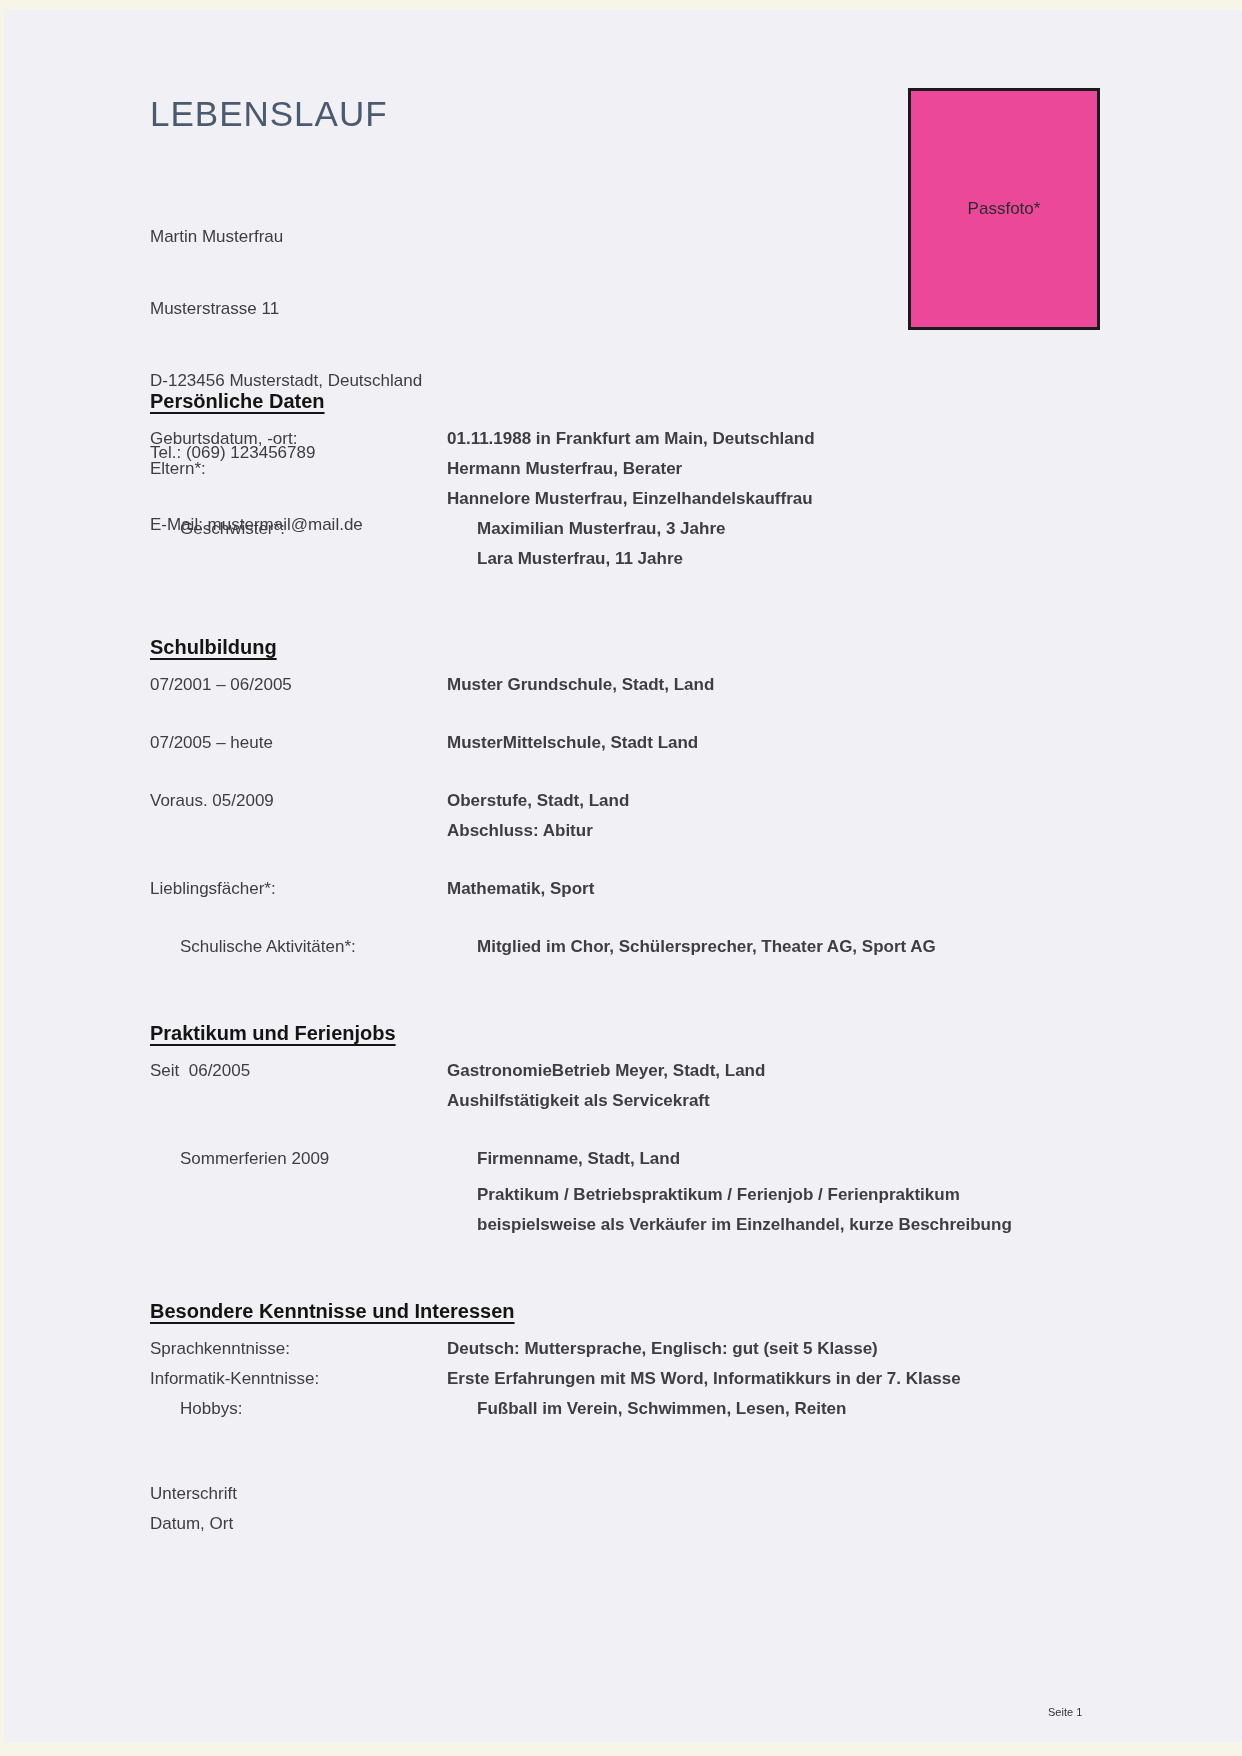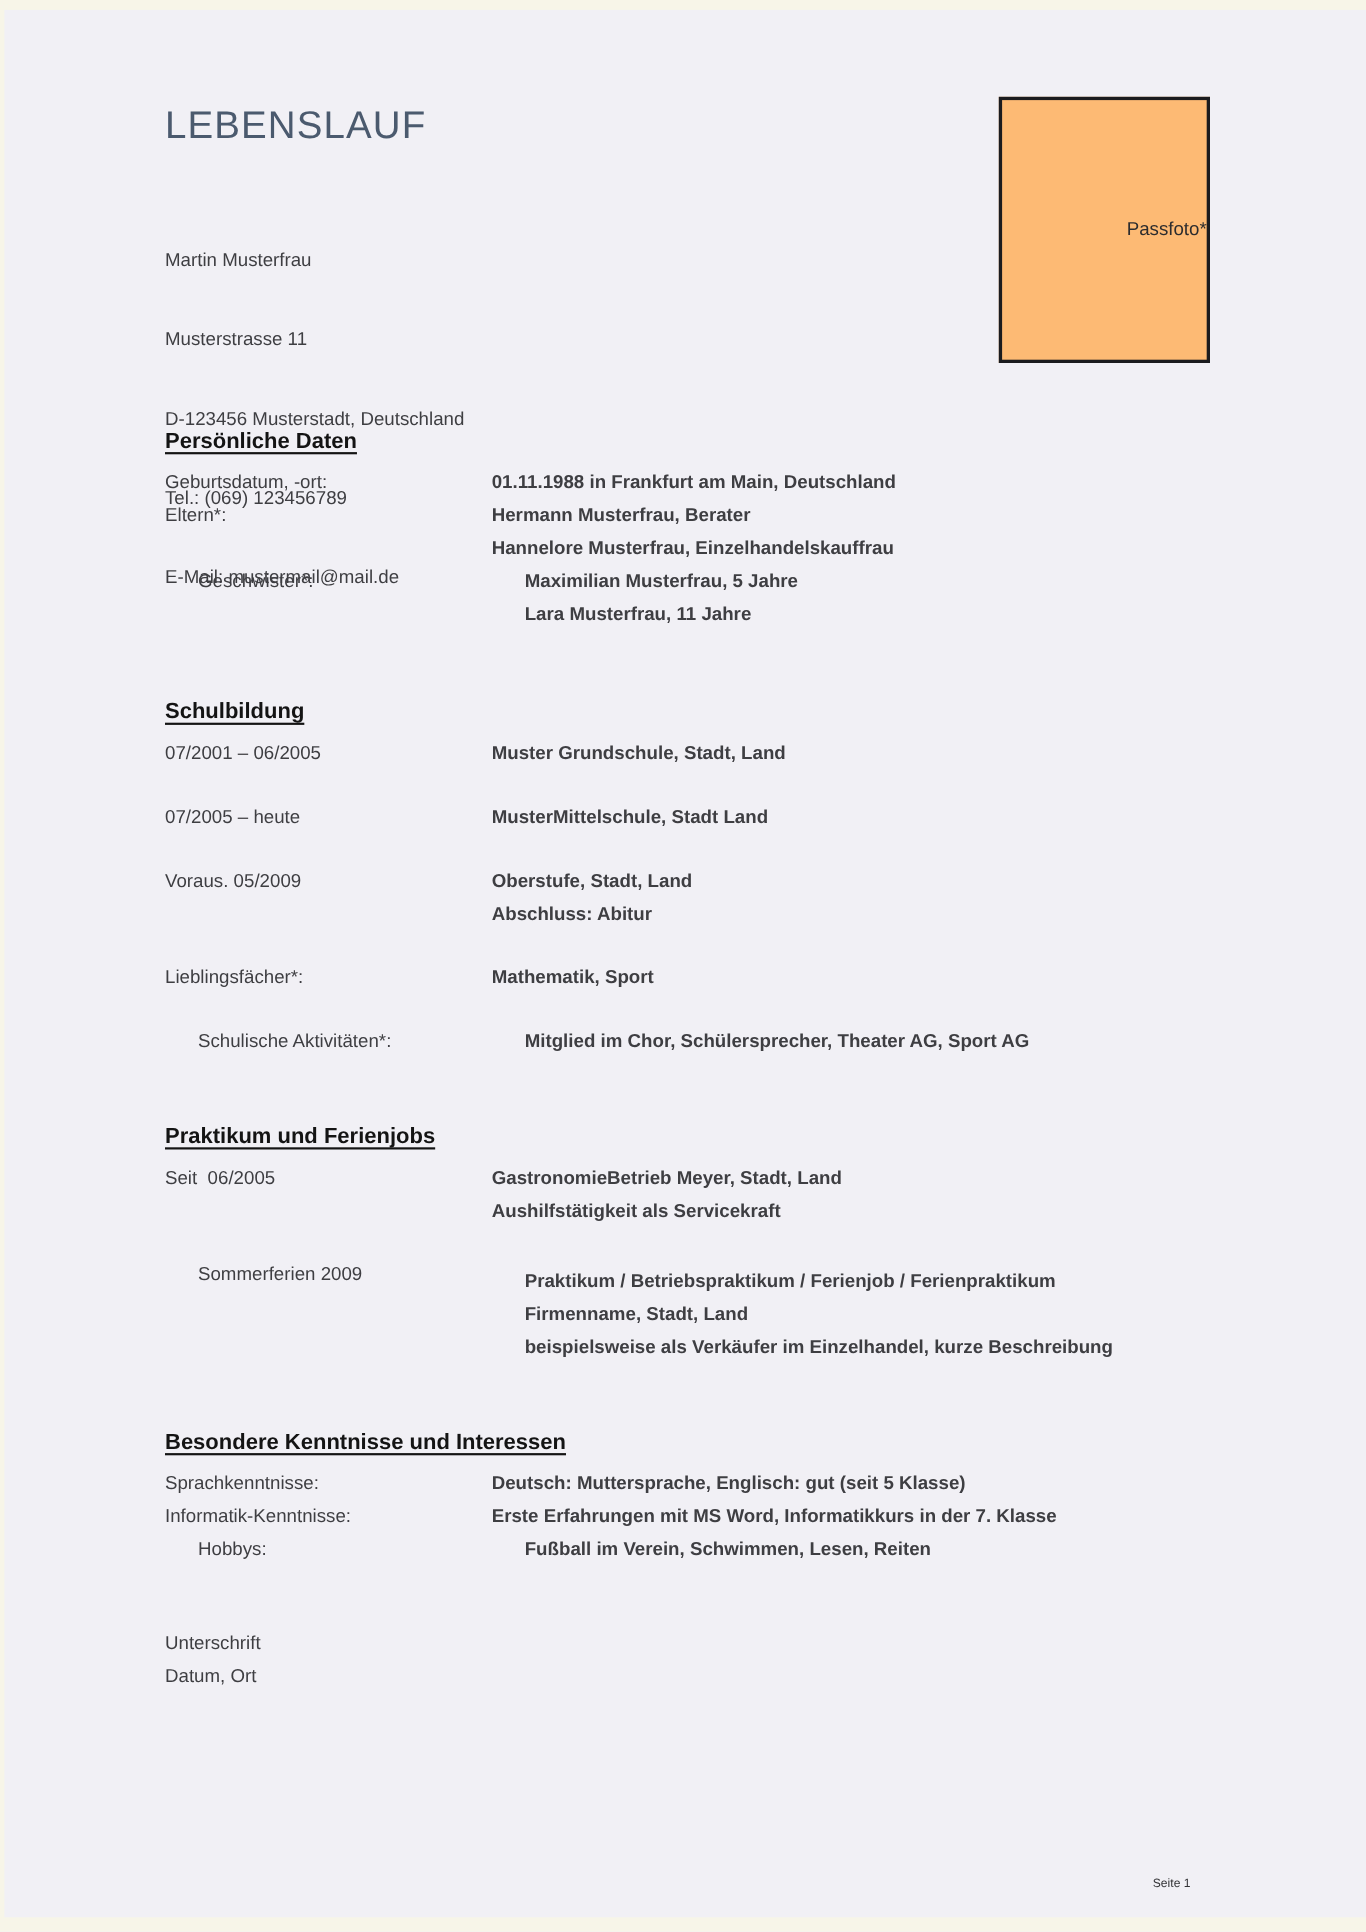"Passfoto*" .photo-box { background: #fdba74 -> #ec4899; justify-content: flex-end -> center }
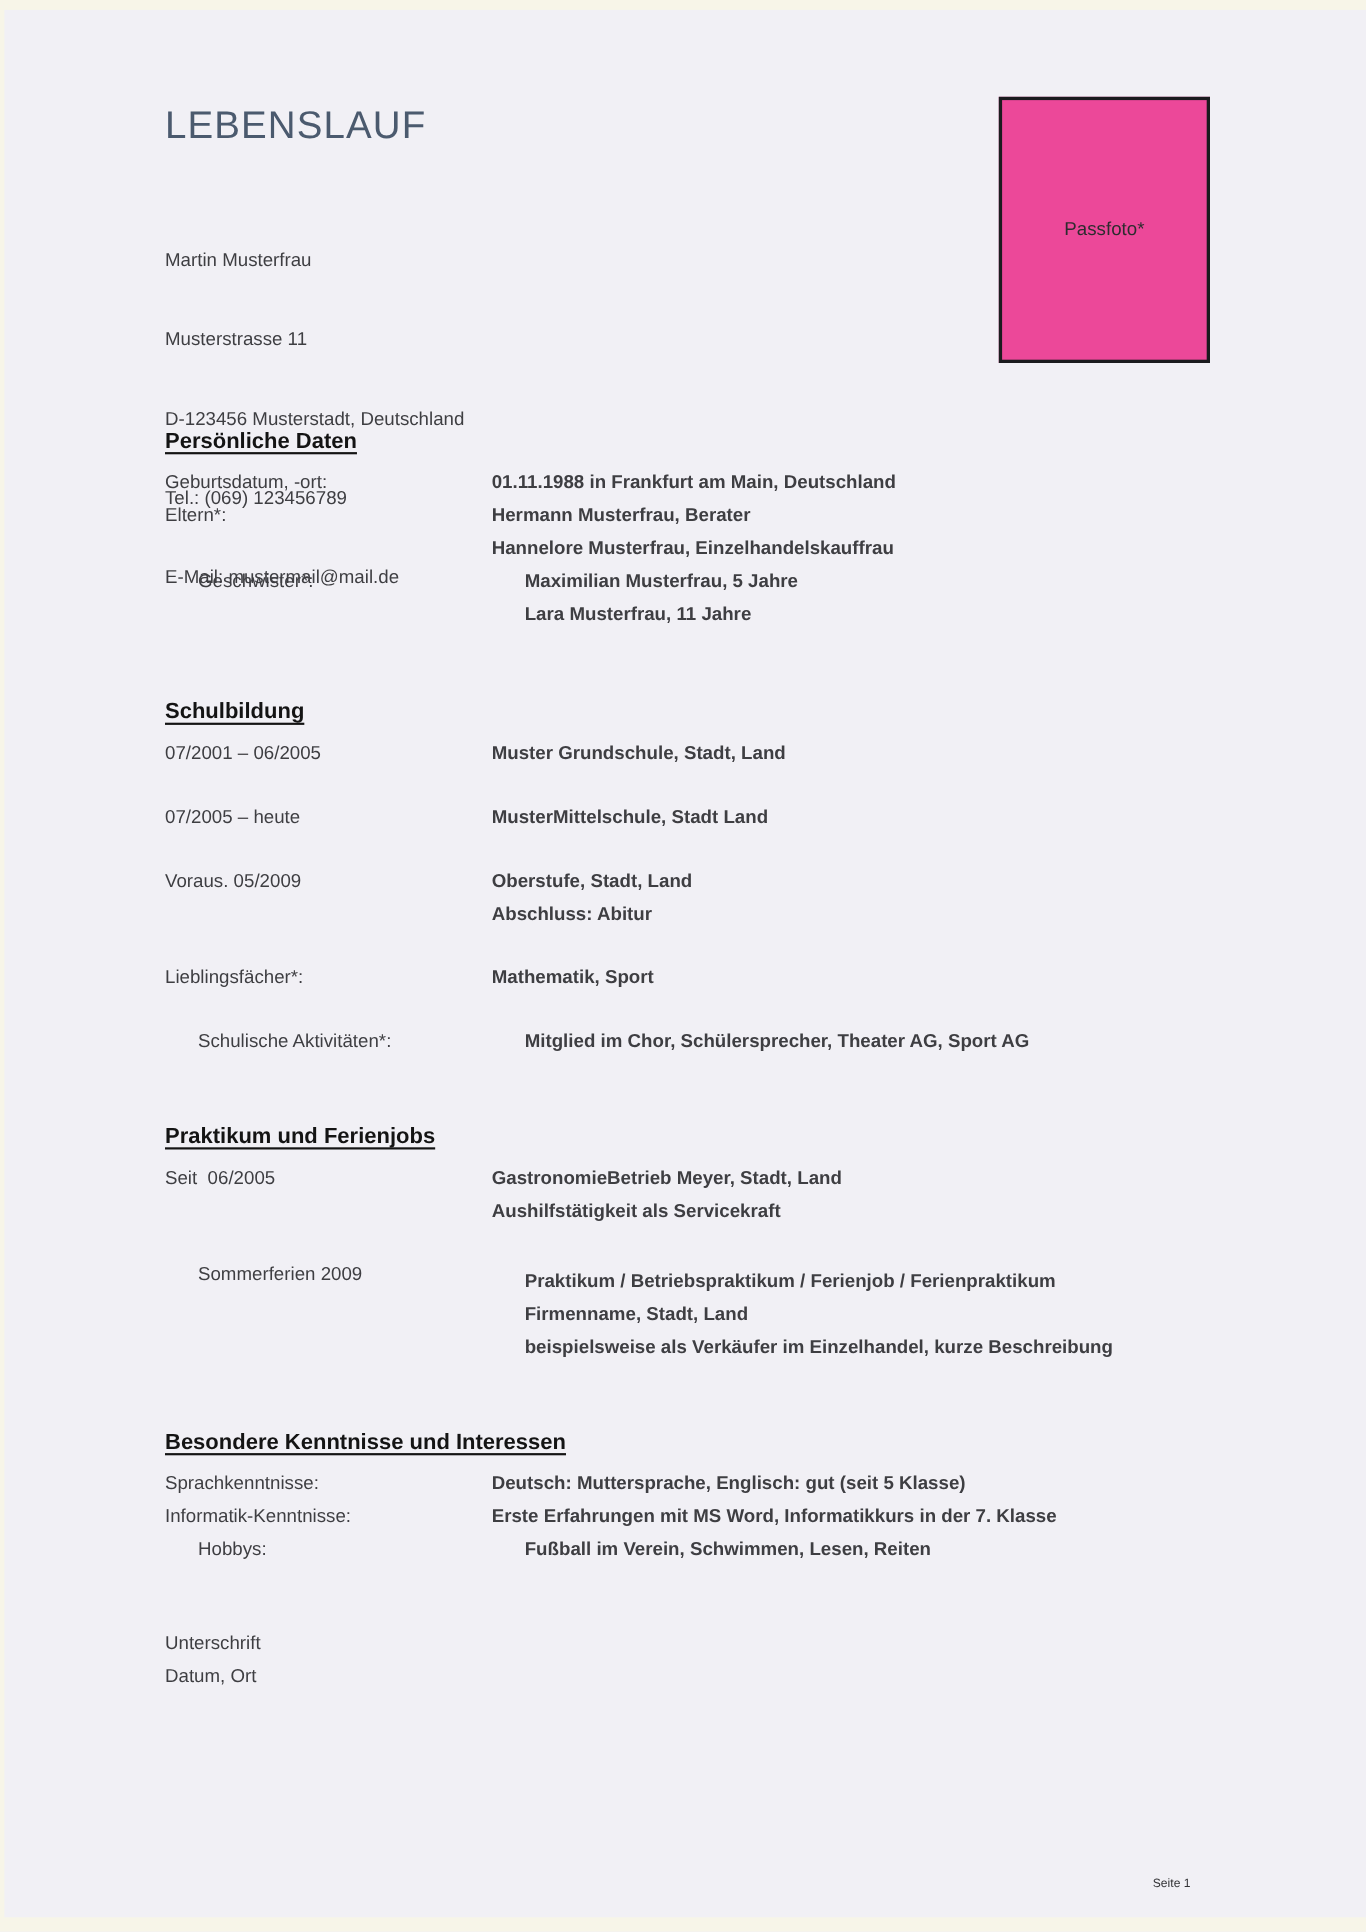"Maximilian Musterfrau, 5 Jahre" span.vline { text: 5 -> 3 }
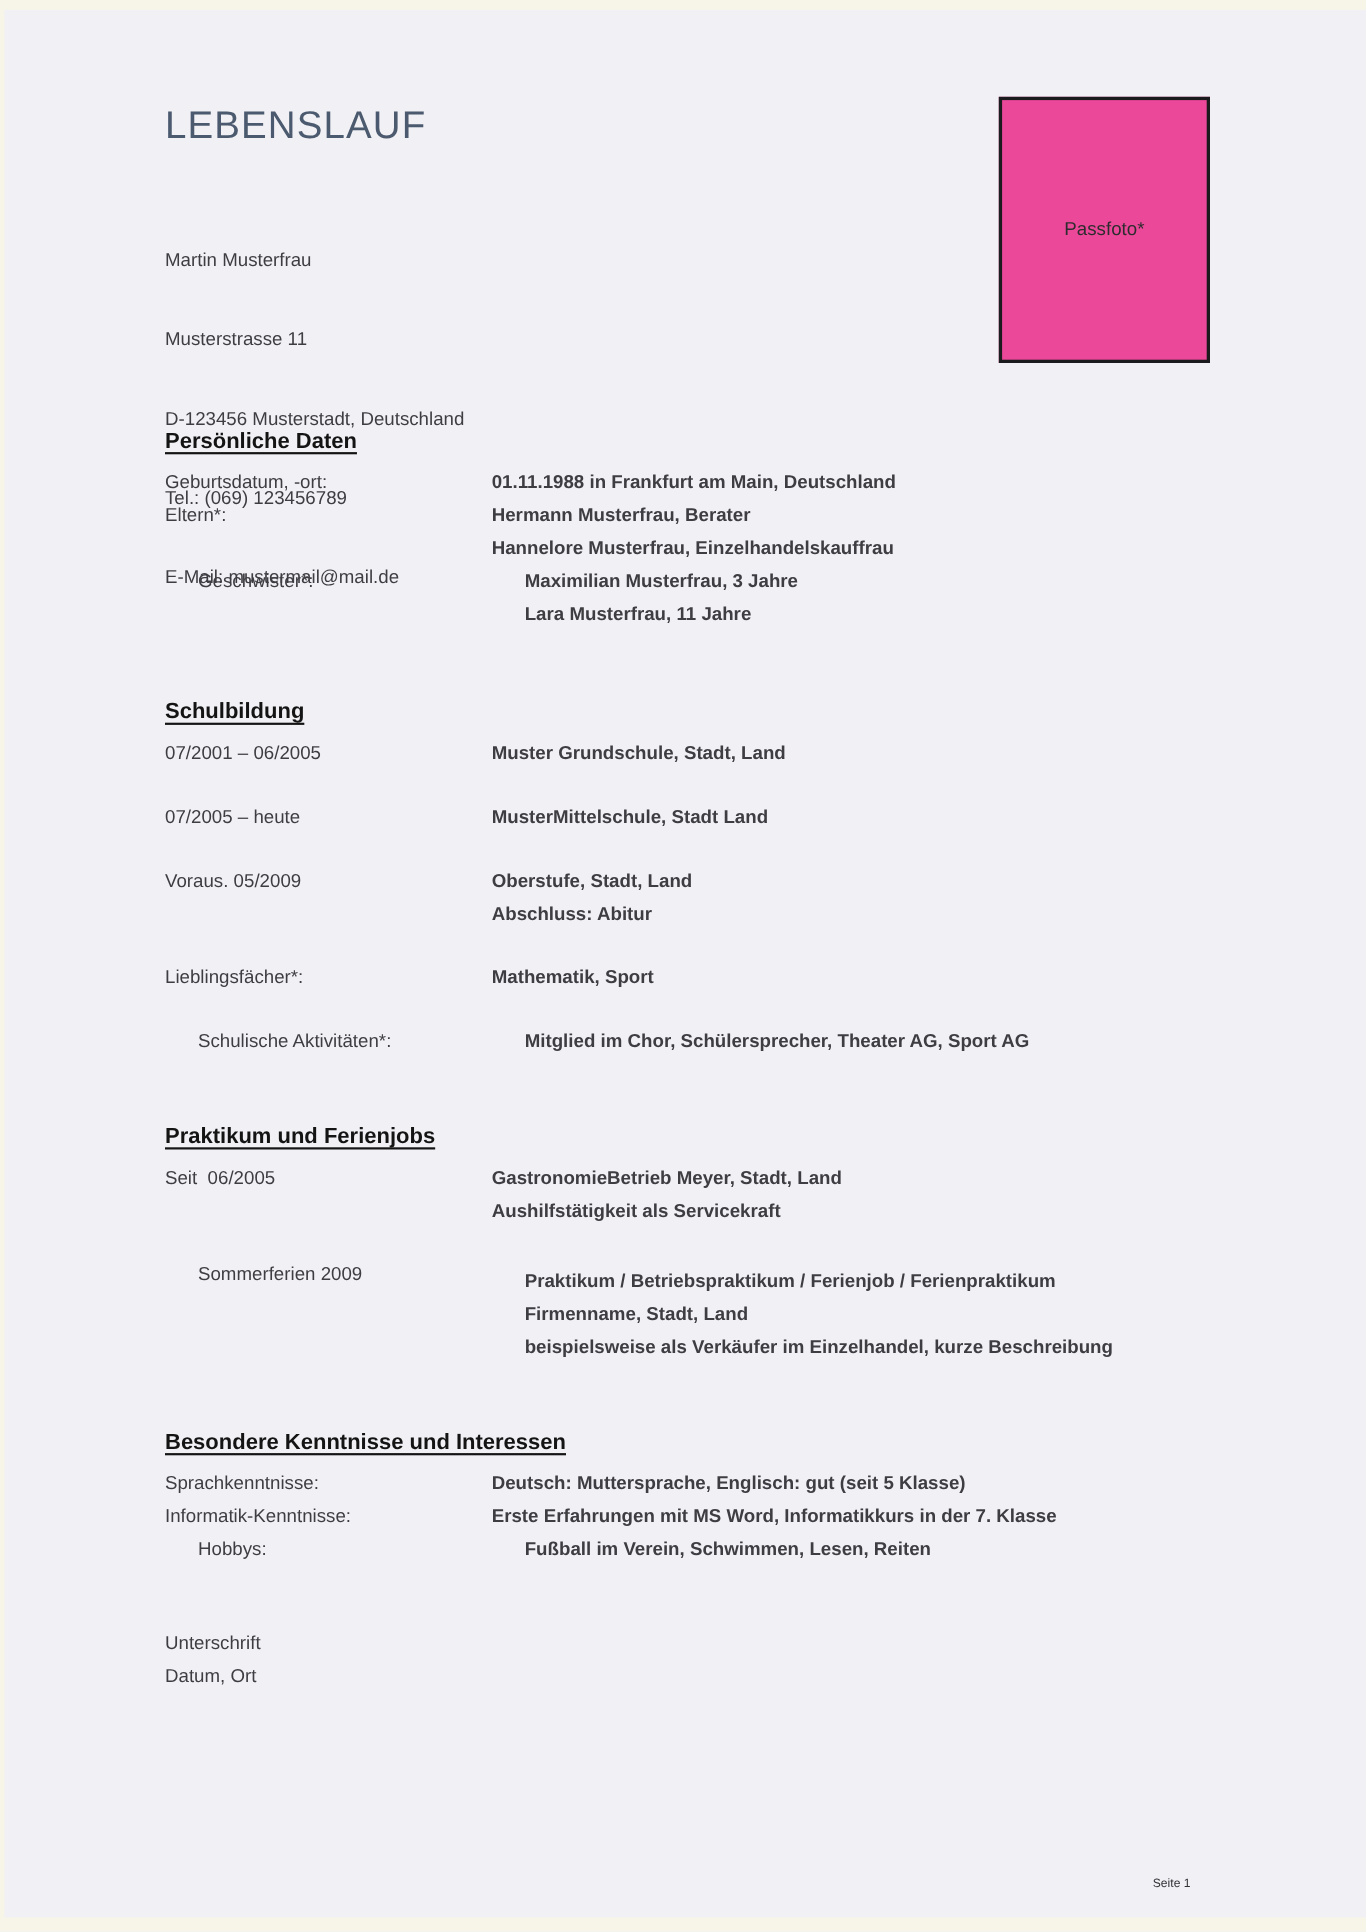"Praktikum / Betriebspraktikum /" span.vline { order: before "Firmenname, Stadt, Land" -> after "Firmenname, Stadt, Land" }
